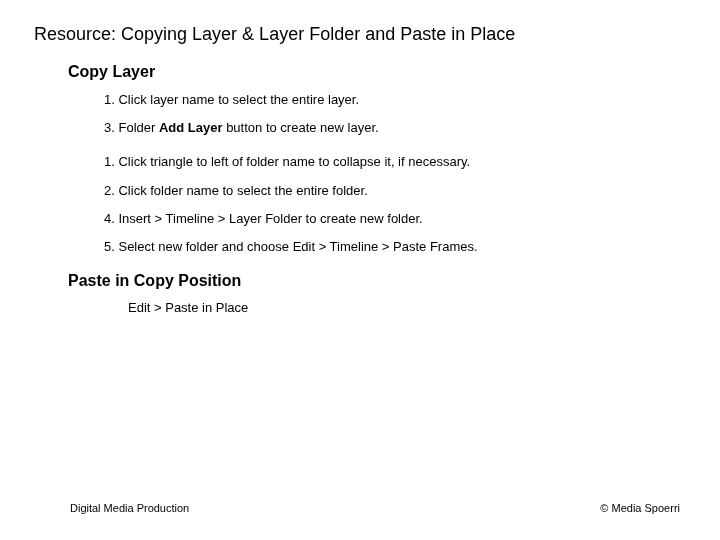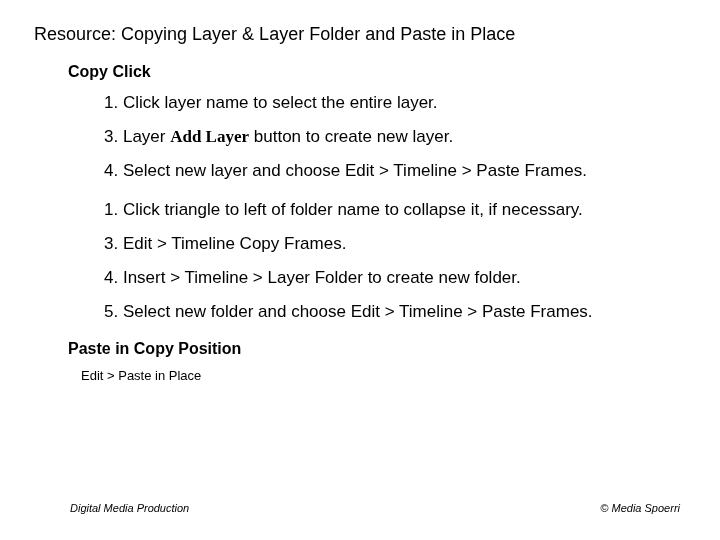"Copy Click" h2.section-heading { text: Click -> Layer }
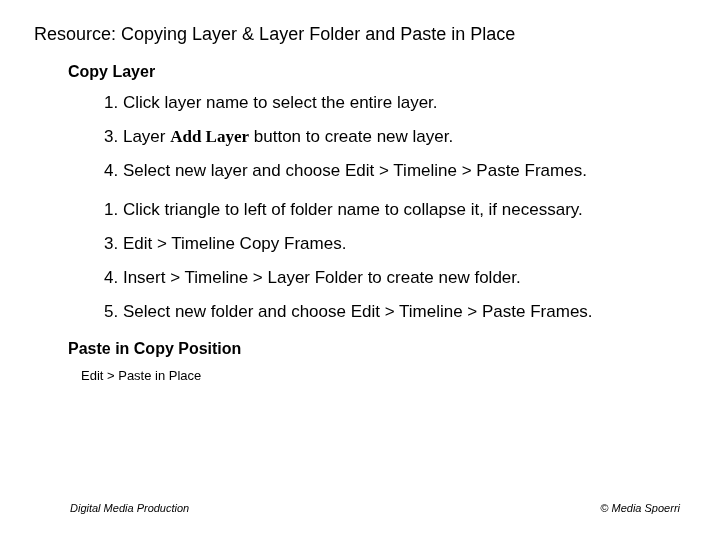"1. Click layer name to" .step { font-size: 17px -> 13px }
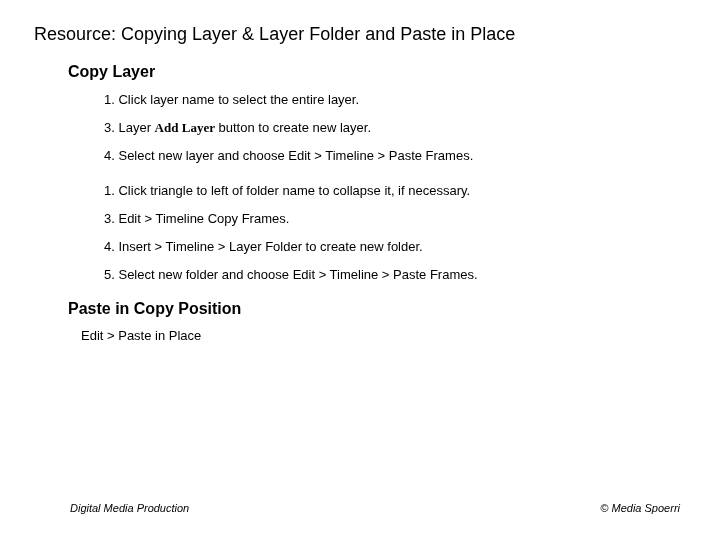"Layer" span { text: Layer -> Folder }
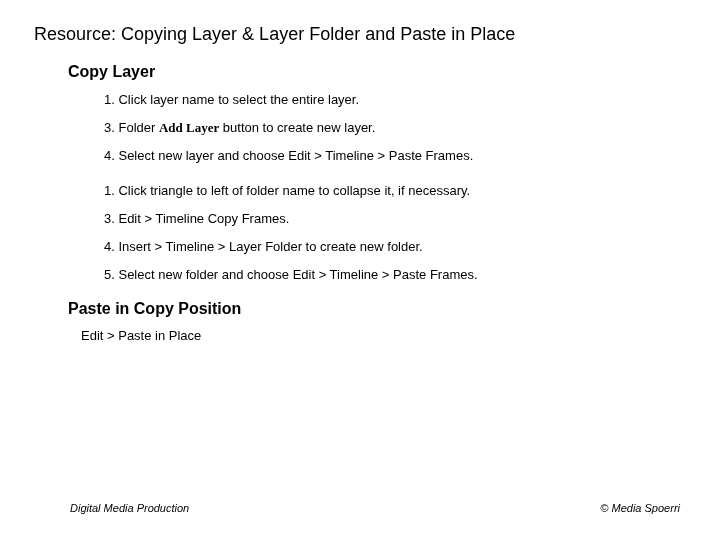"Add Layer" .step-text .bold { font-family: Liberation Serif, serif -> none }
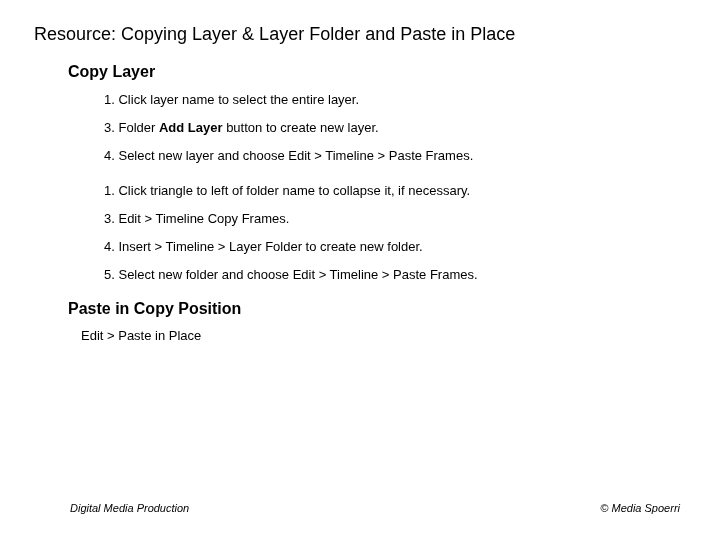"4. Select new layer and" li.step { html: <li> <span>4.</span> <span><span>Select new layer and choose Edit &gt; Timeline &gt; Paste Frames.</span><span></span><span></span></span> </li> -> none }
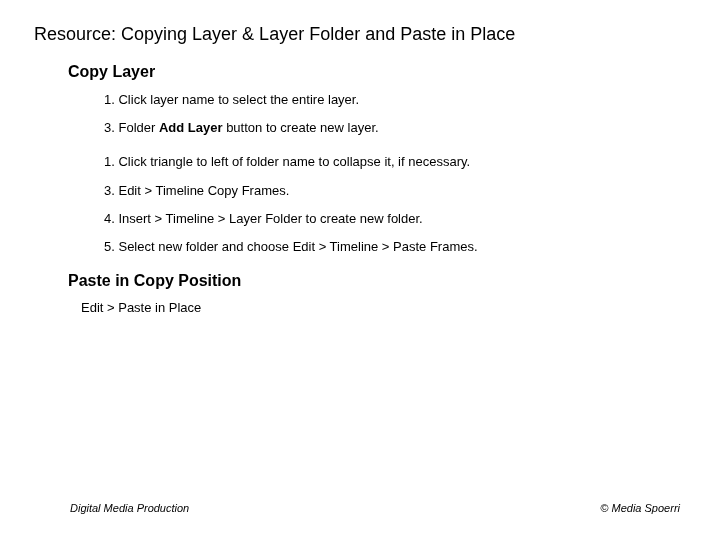"2. Click folder name to" li.step { html: none -> <li> <span>2.</span> <span>Click folder name to select the entire folder.</span> </li> }
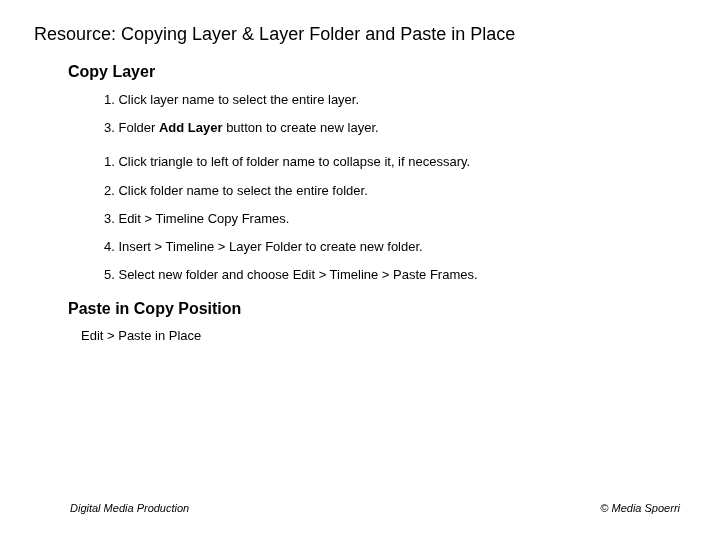"3. Edit > Timeline Copy" li.step { html: <li> <span>3.</span> <span>Edit &gt; Timeline Copy Frames.</span> </li> -> none }
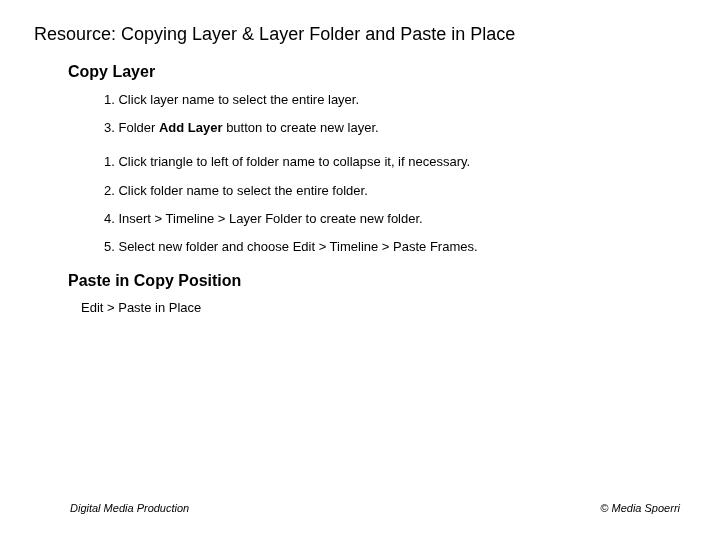"Edit > Paste in Place" .plain-step { margin: 0 0 0 47px -> 0 0 0 94px }
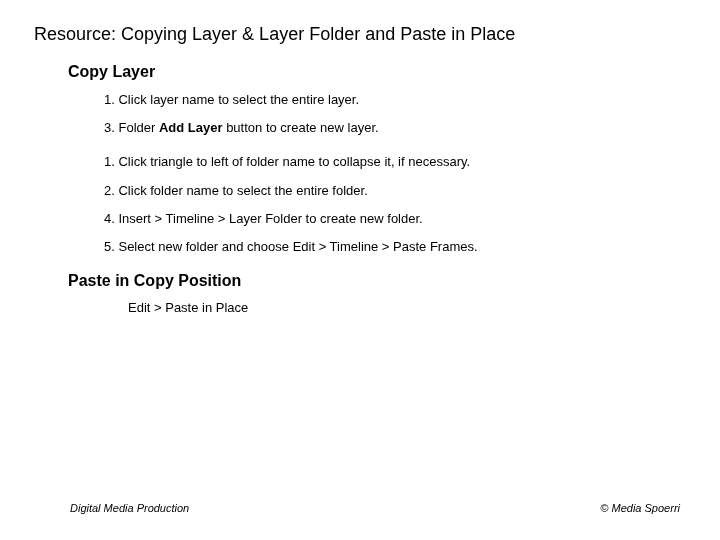"Digital Media Production" .footer { font-style: italic -> none }
